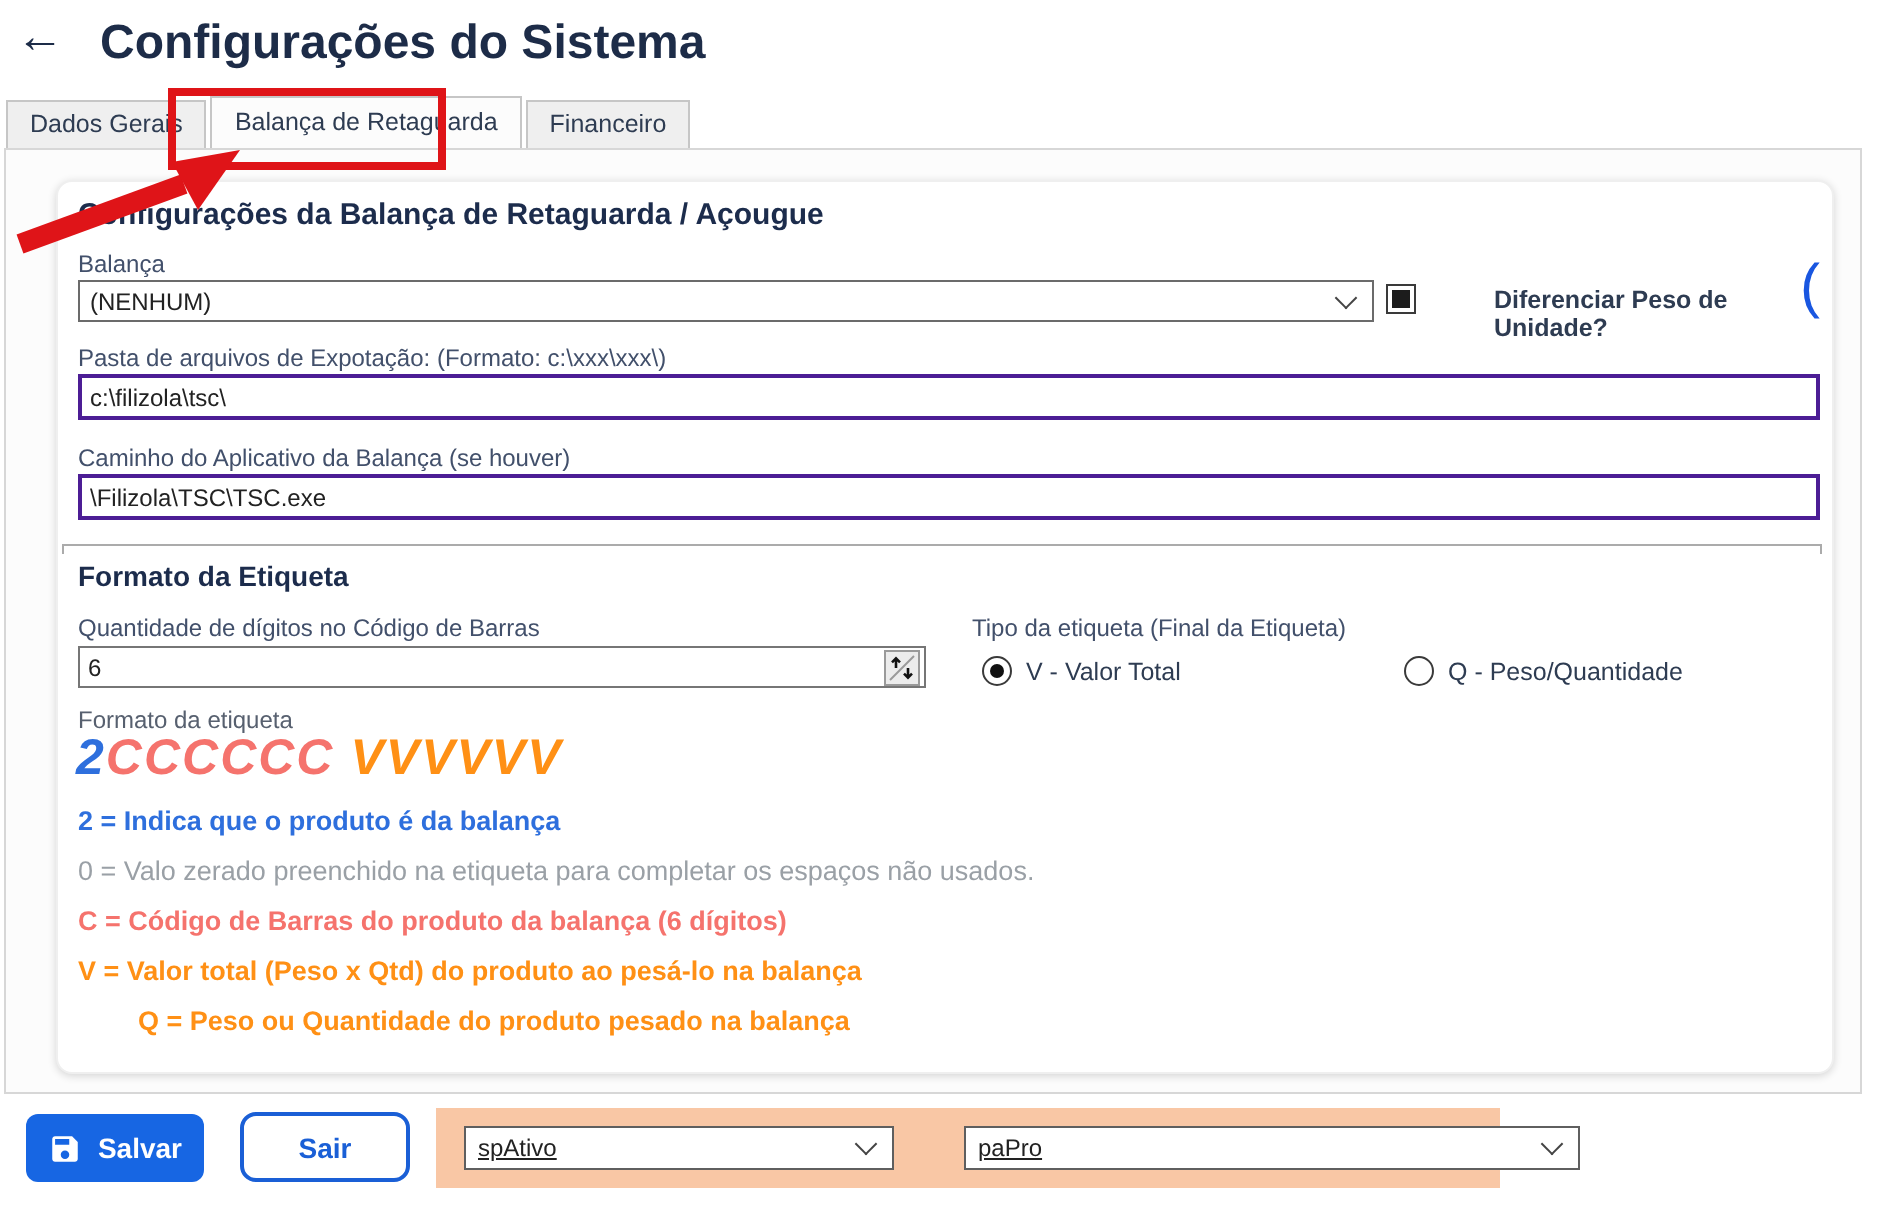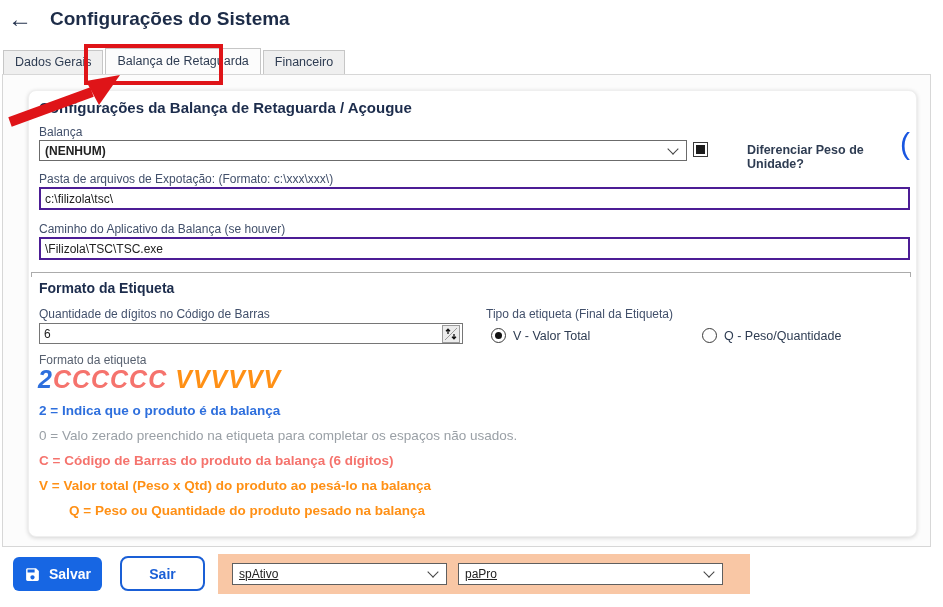"Configurações do Sistema" .title { font-size: 19px -> 24px }
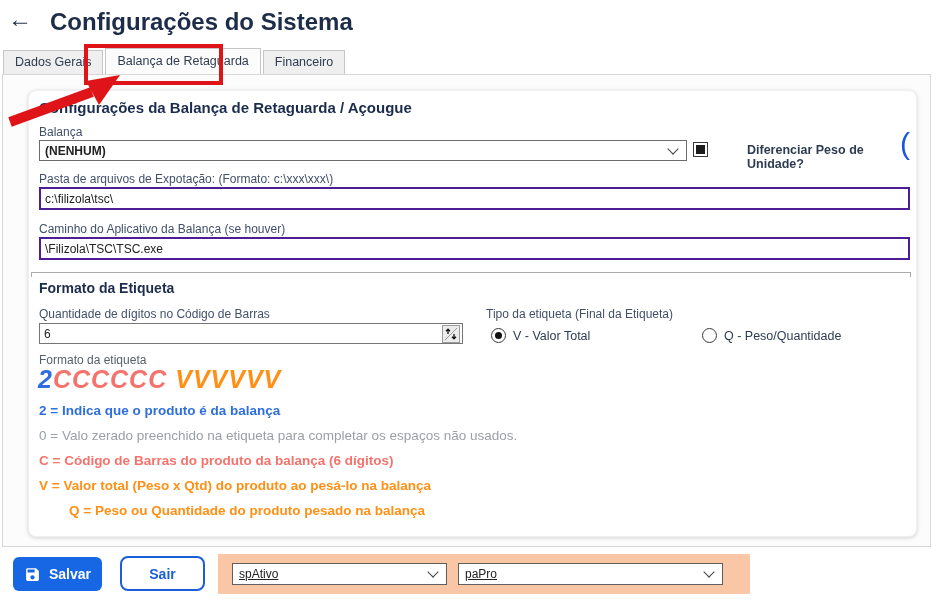"(NENHUM)" div.sel { font-weight: bold -> none }
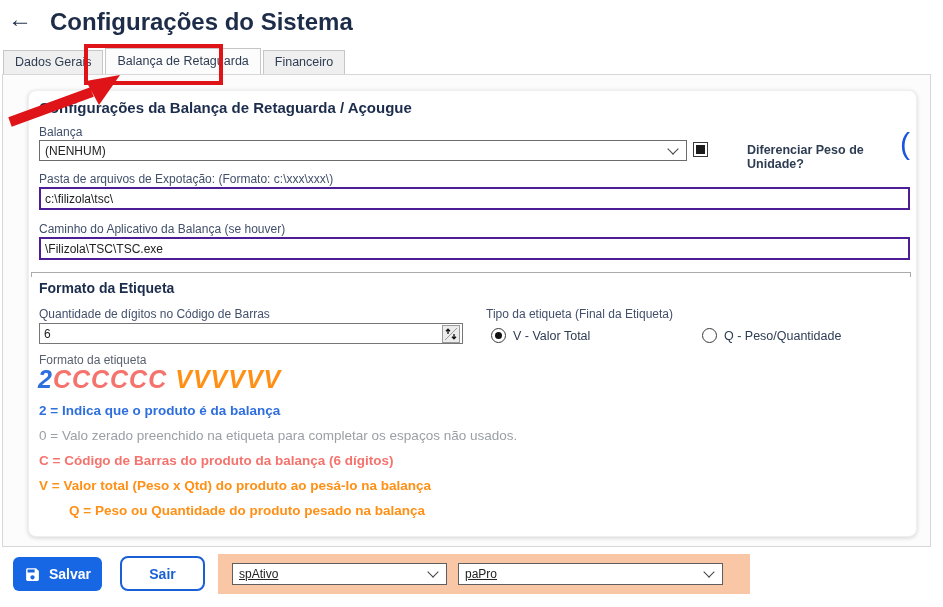"paPro" div.fsel { left: 240px -> 264px; width: 265px -> 308px }
